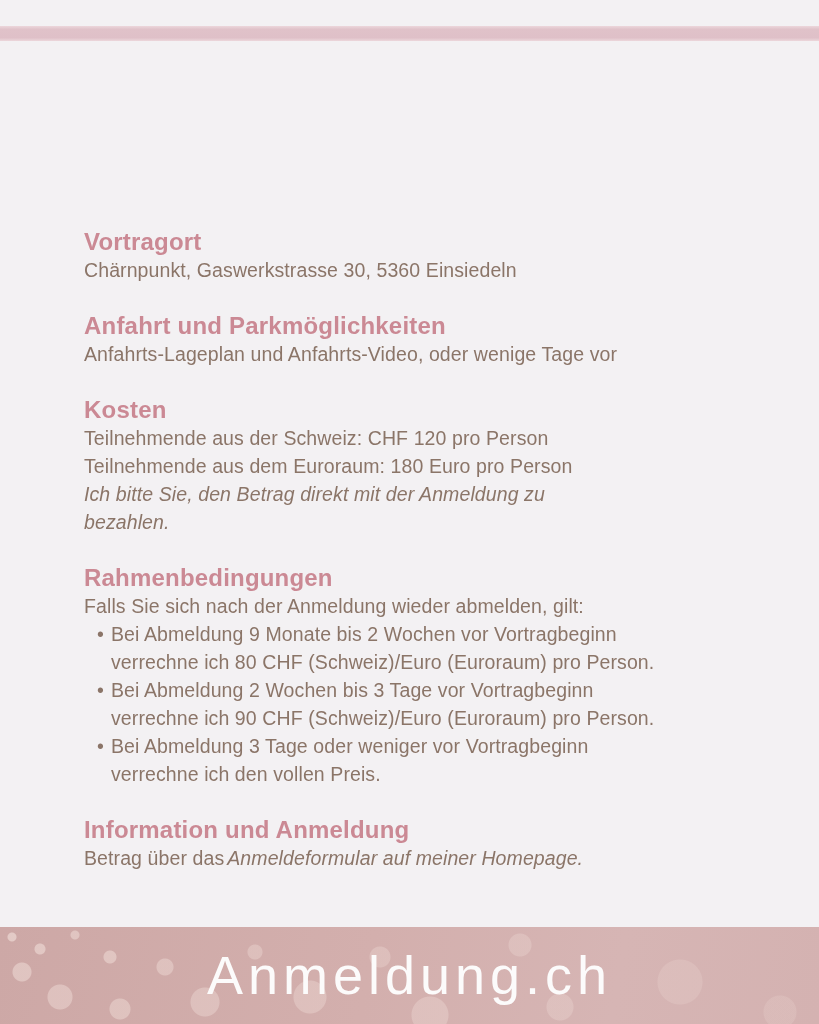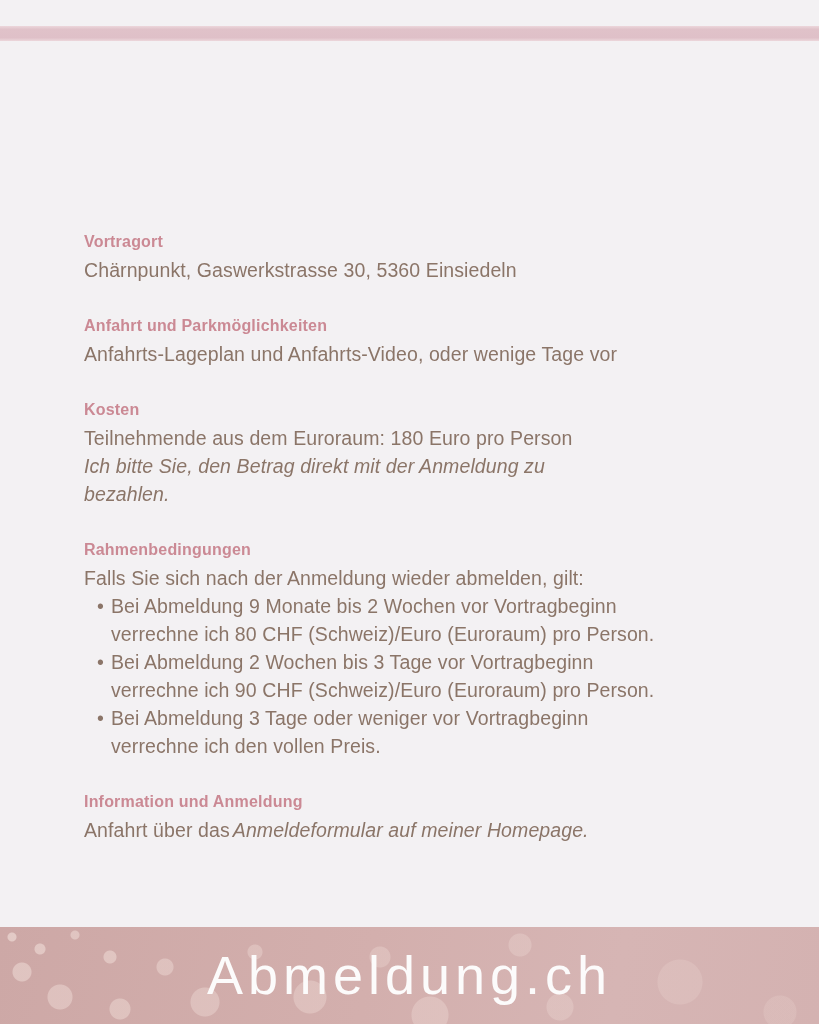"Vortragort" .h { font-size: 16px -> 24px }
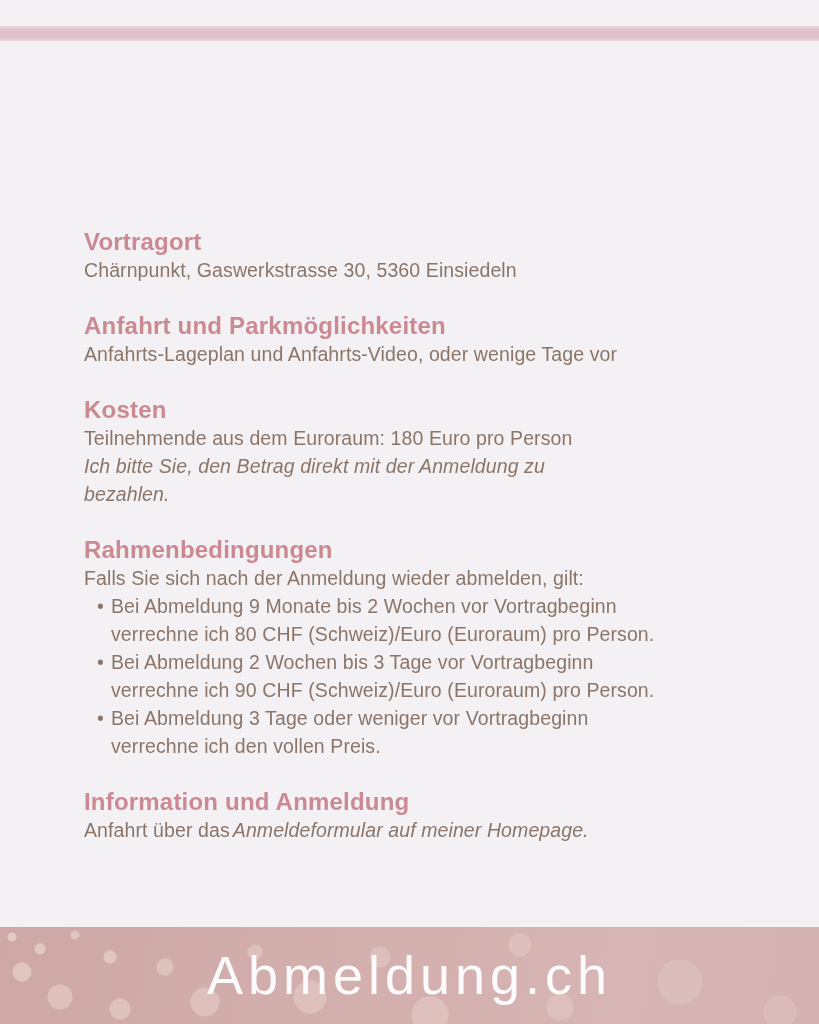"Teilnehmende aus der Schweiz: CHF" span.line { html: none -> <span>Teilnehmende aus der Schweiz: CHF 120 pro Person</span> }
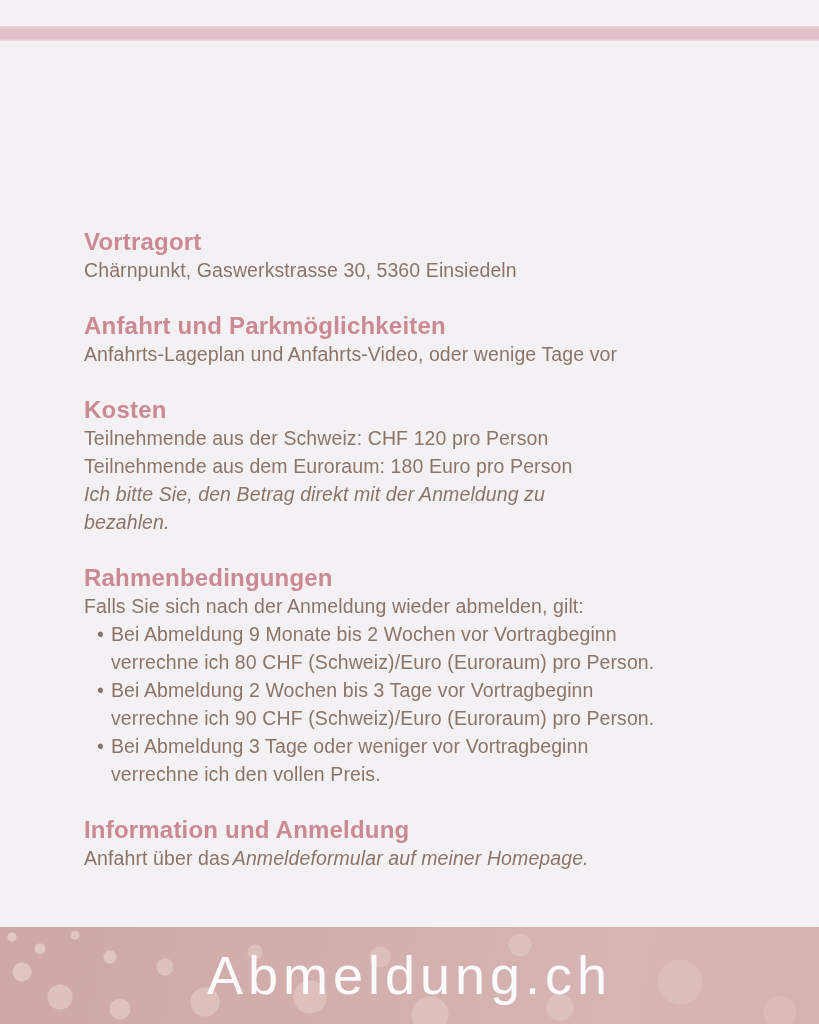"Anfahrt über das" span { text: Anfahrt -> Betrag }
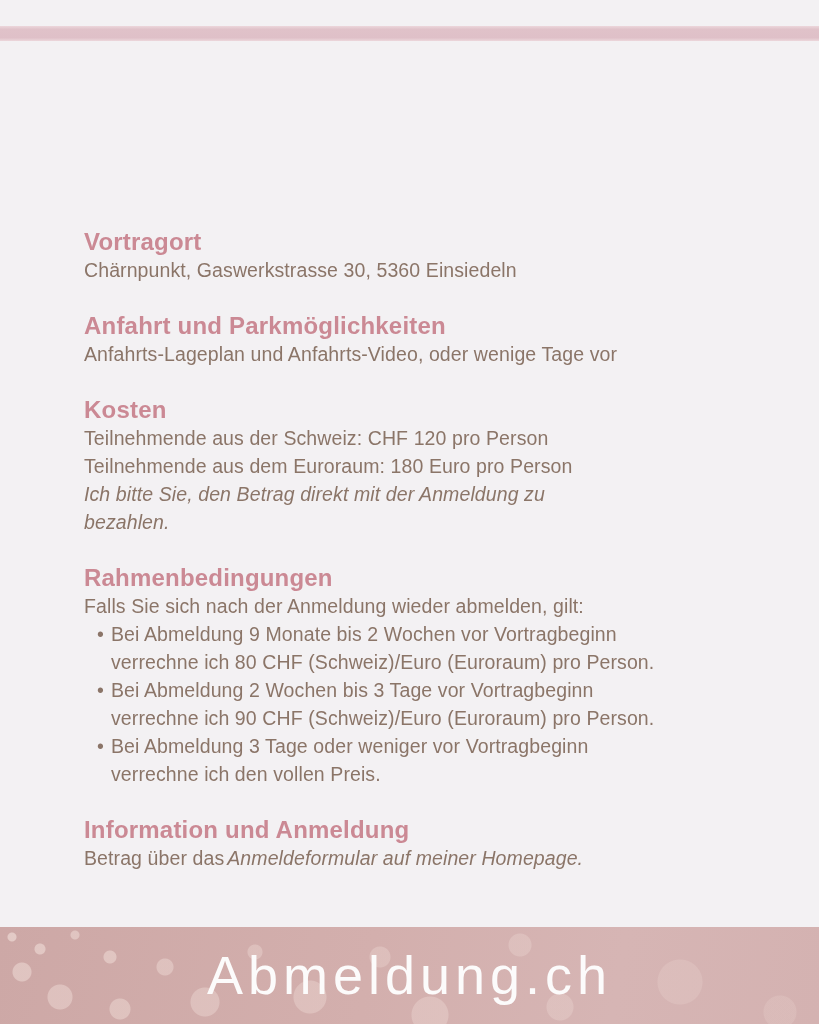"Abmeldung.ch" div.brand { text: Abmeldung.ch -> Anmeldung.ch }
